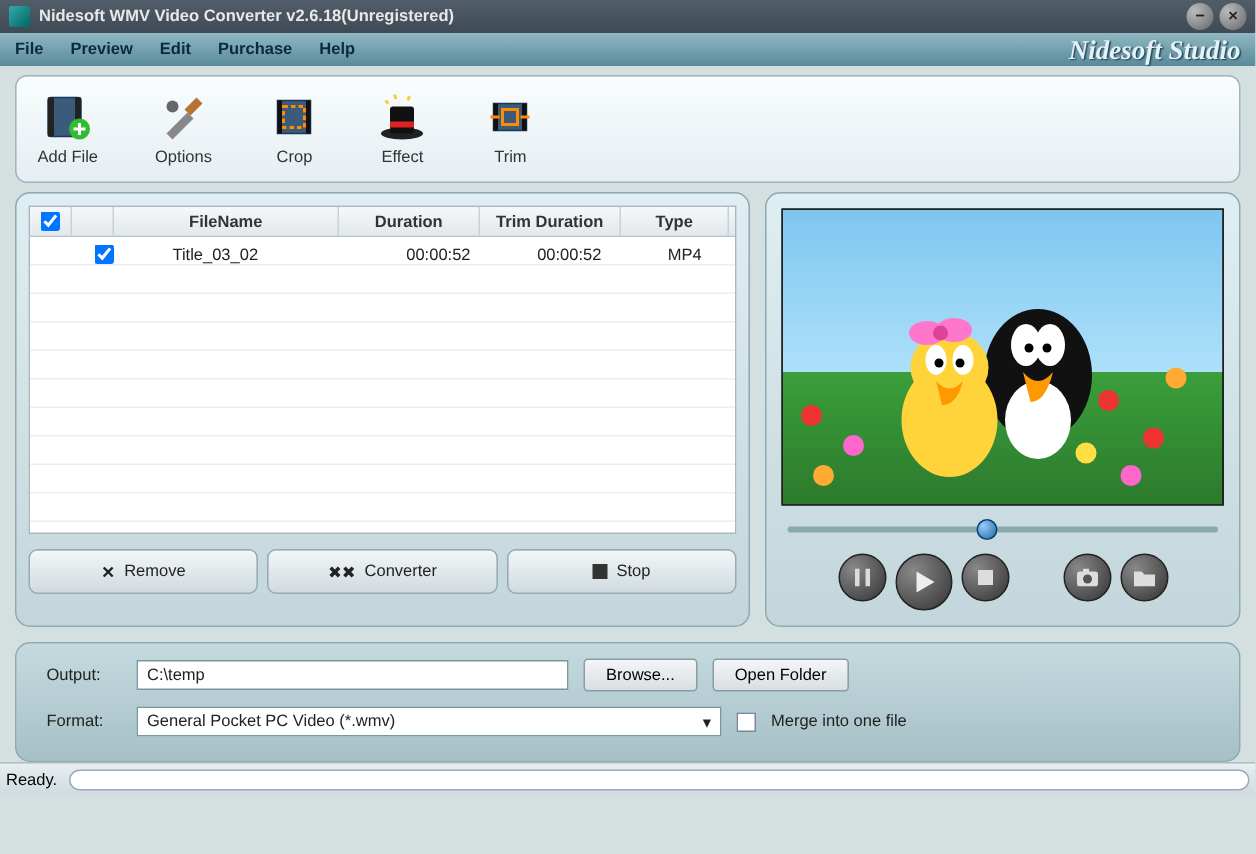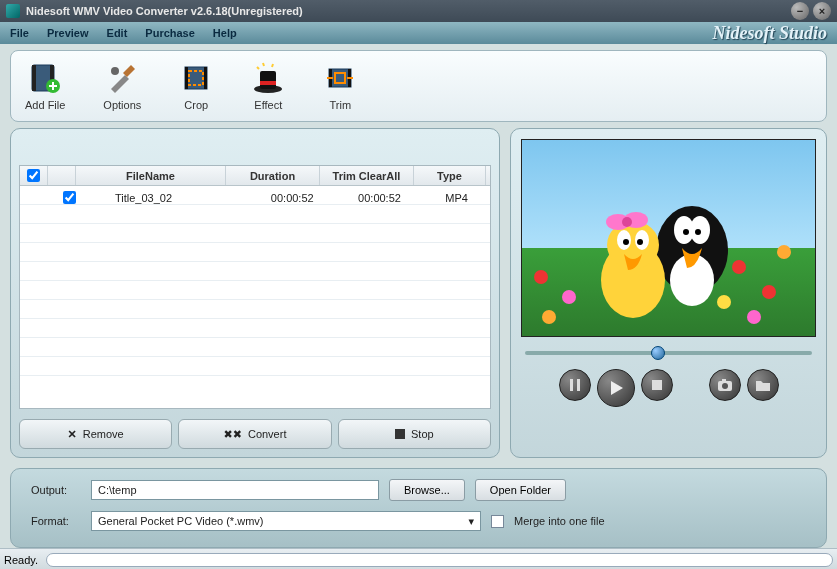"FileName" .table { height: 244px -> 219px; margin-top: 28px -> none }
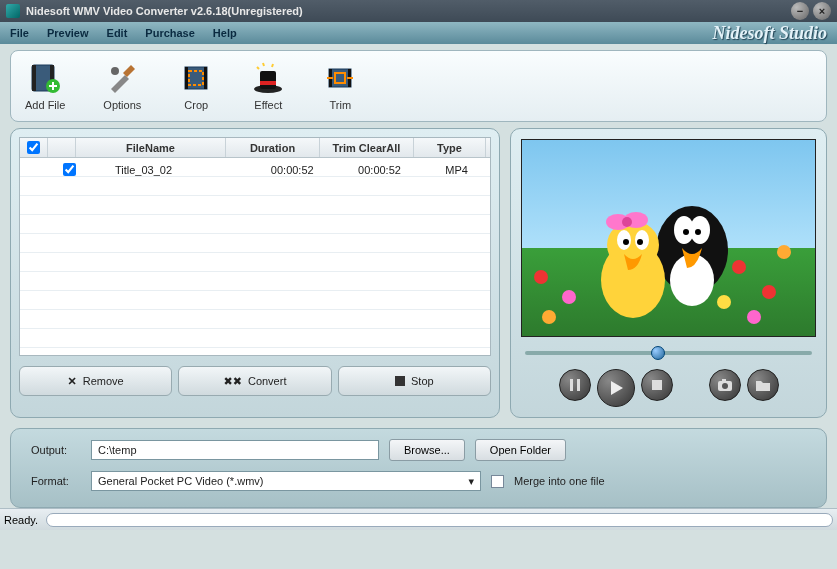"Trim ClearAll" div.th { text: ClearAll -> Duration }
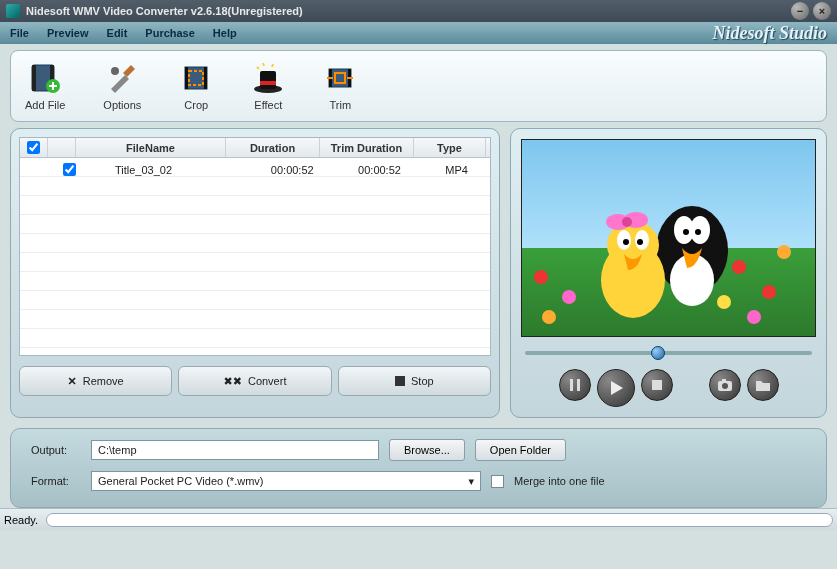"Convert" span { text: Convert -> Converter }
